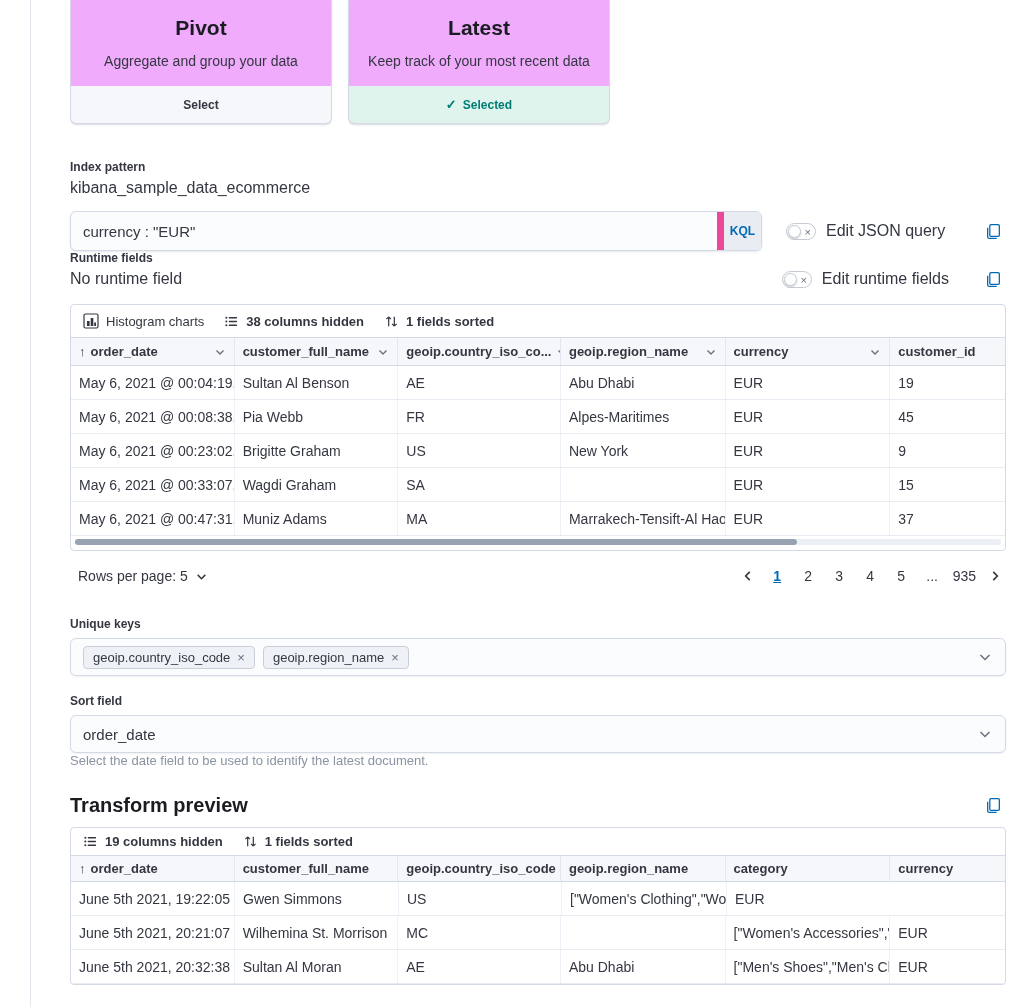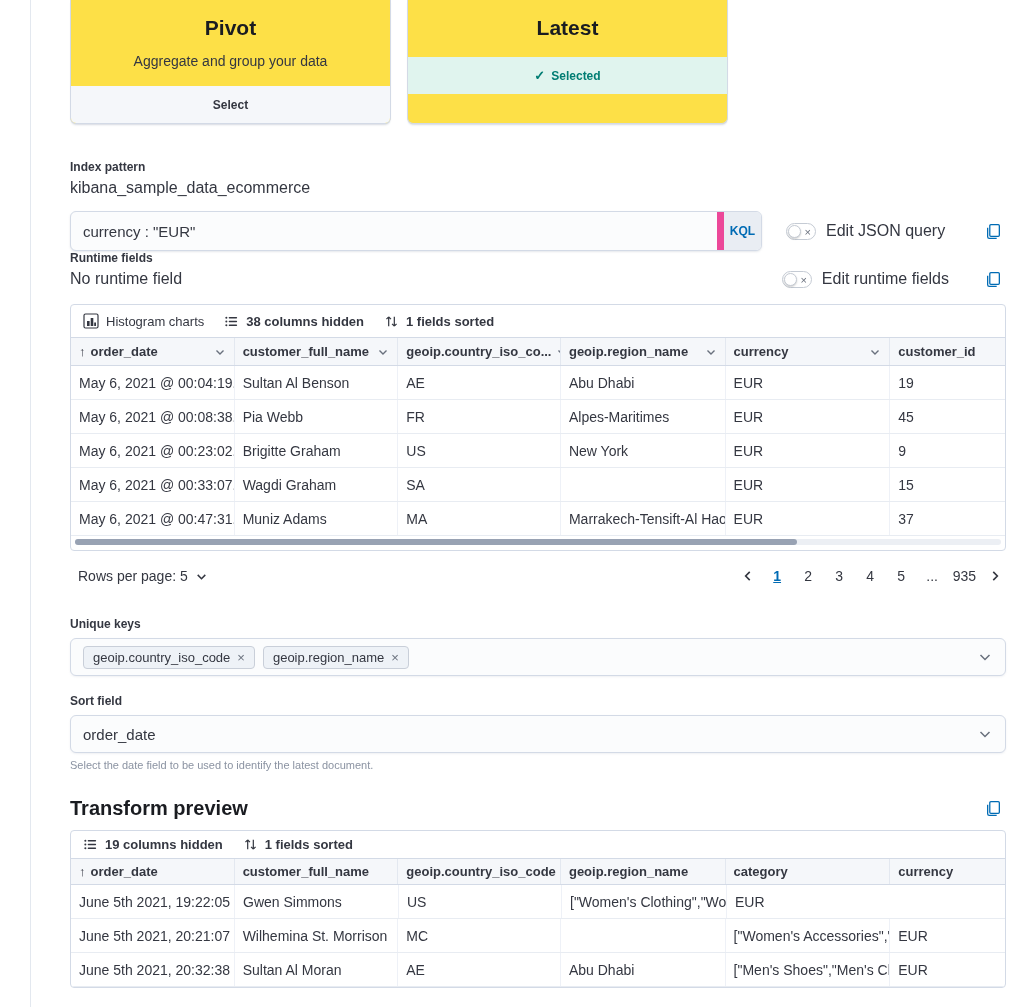"Pivot" .card { background: #fde047 -> #f0abfc; width: 321px -> 262px }
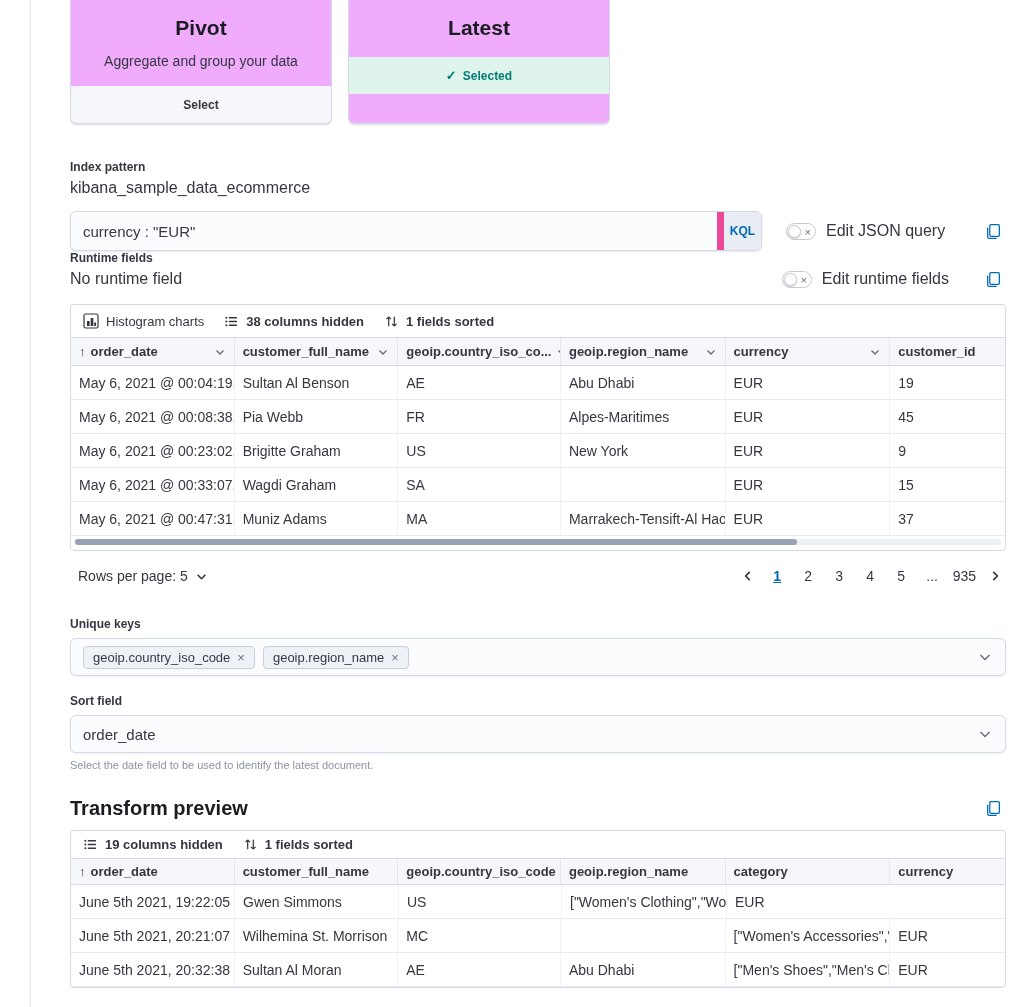"Keep track of your most" div.card-desc { html: none -> <div>Keep track of your most recent data</div> }
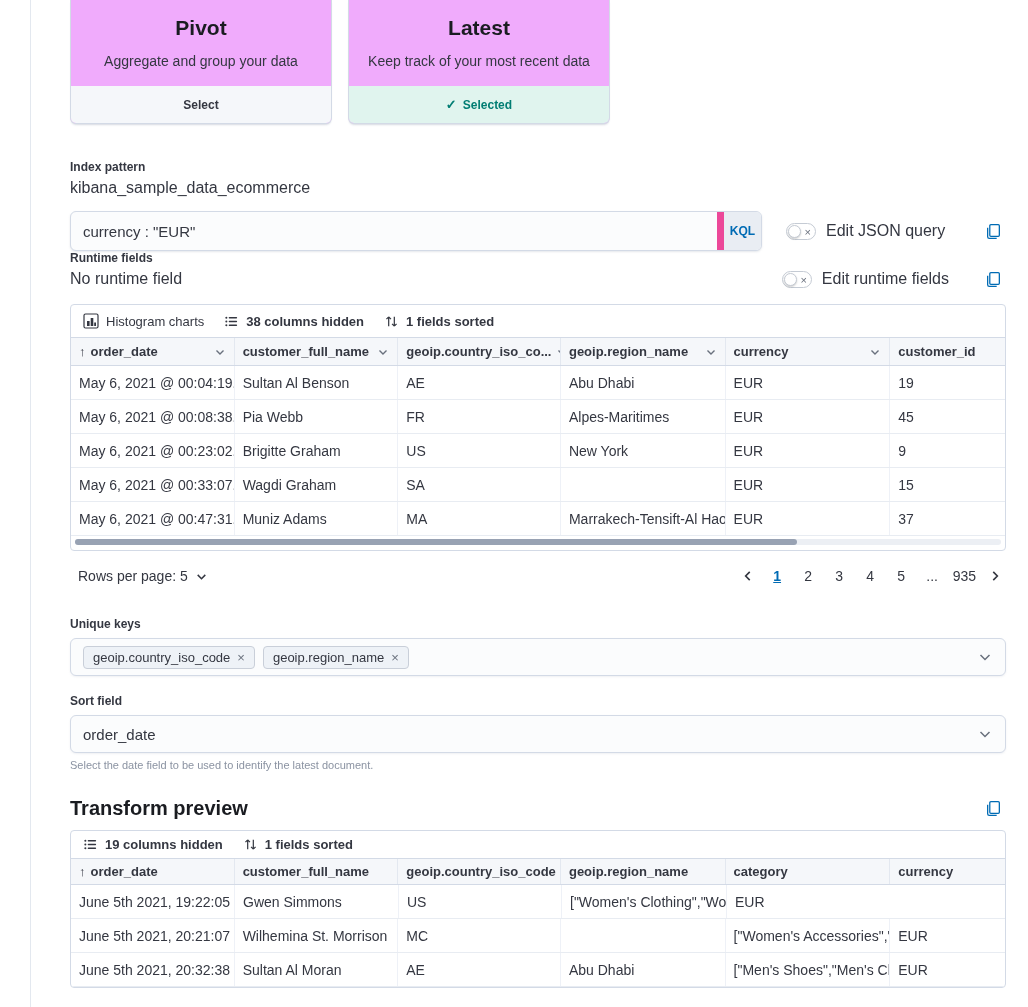"Select the date field to" .help-text { font-size: 11px -> 13px; margin-top: 6px -> none }
